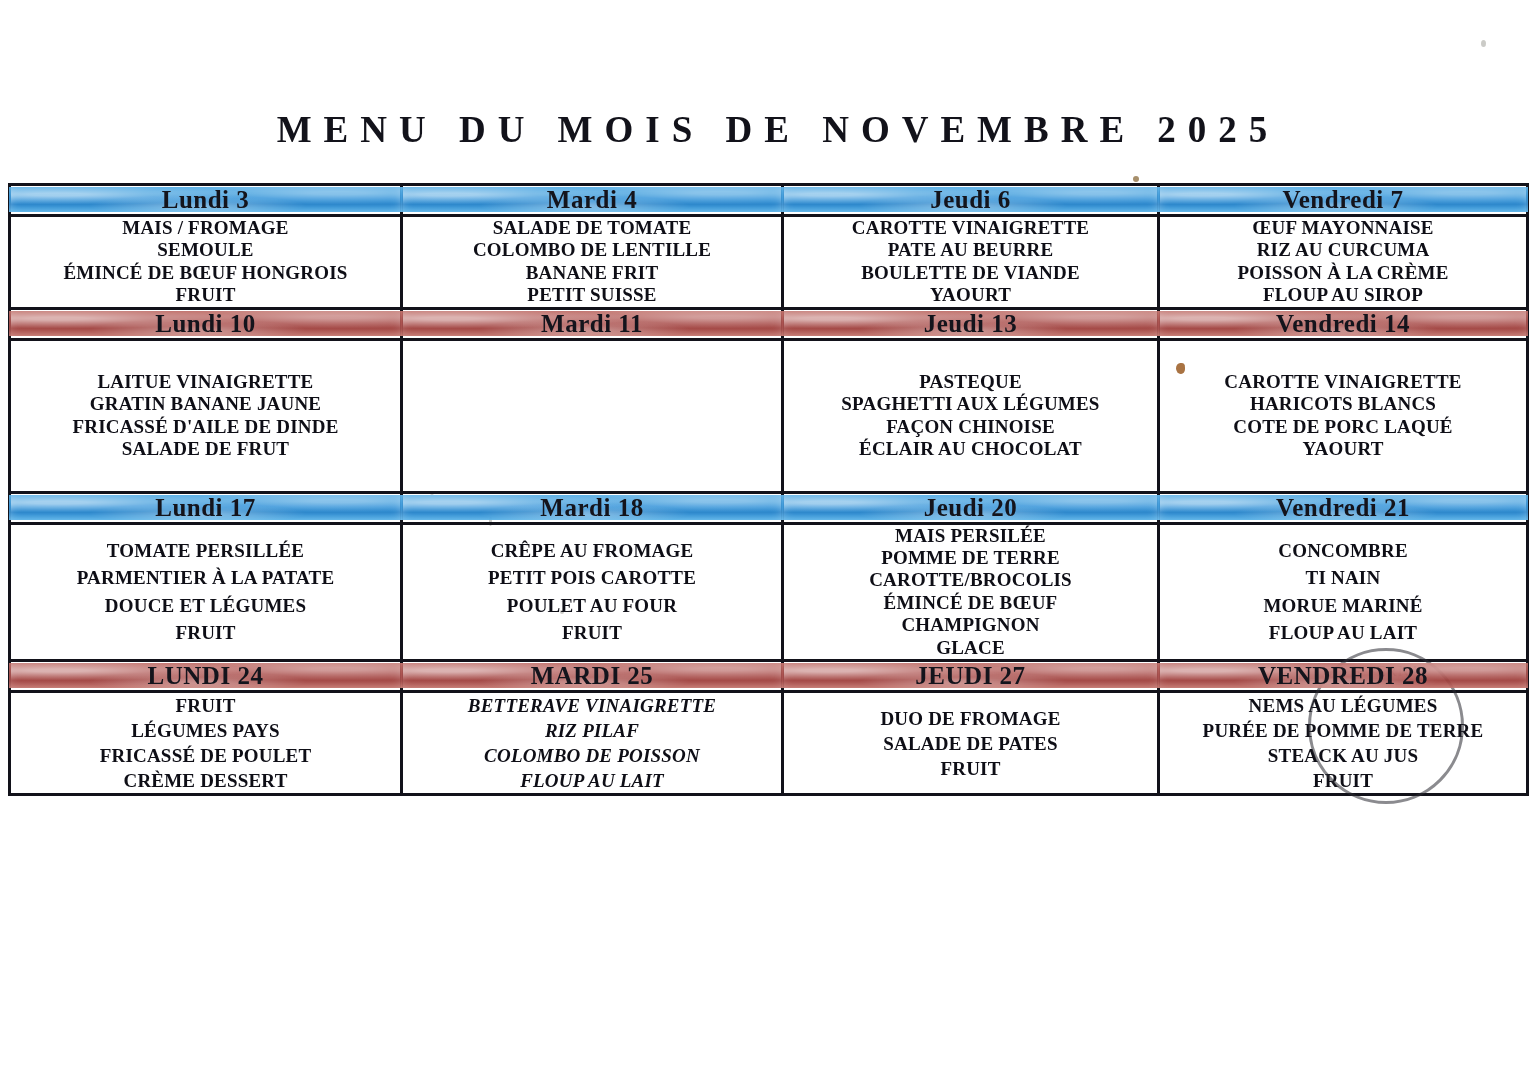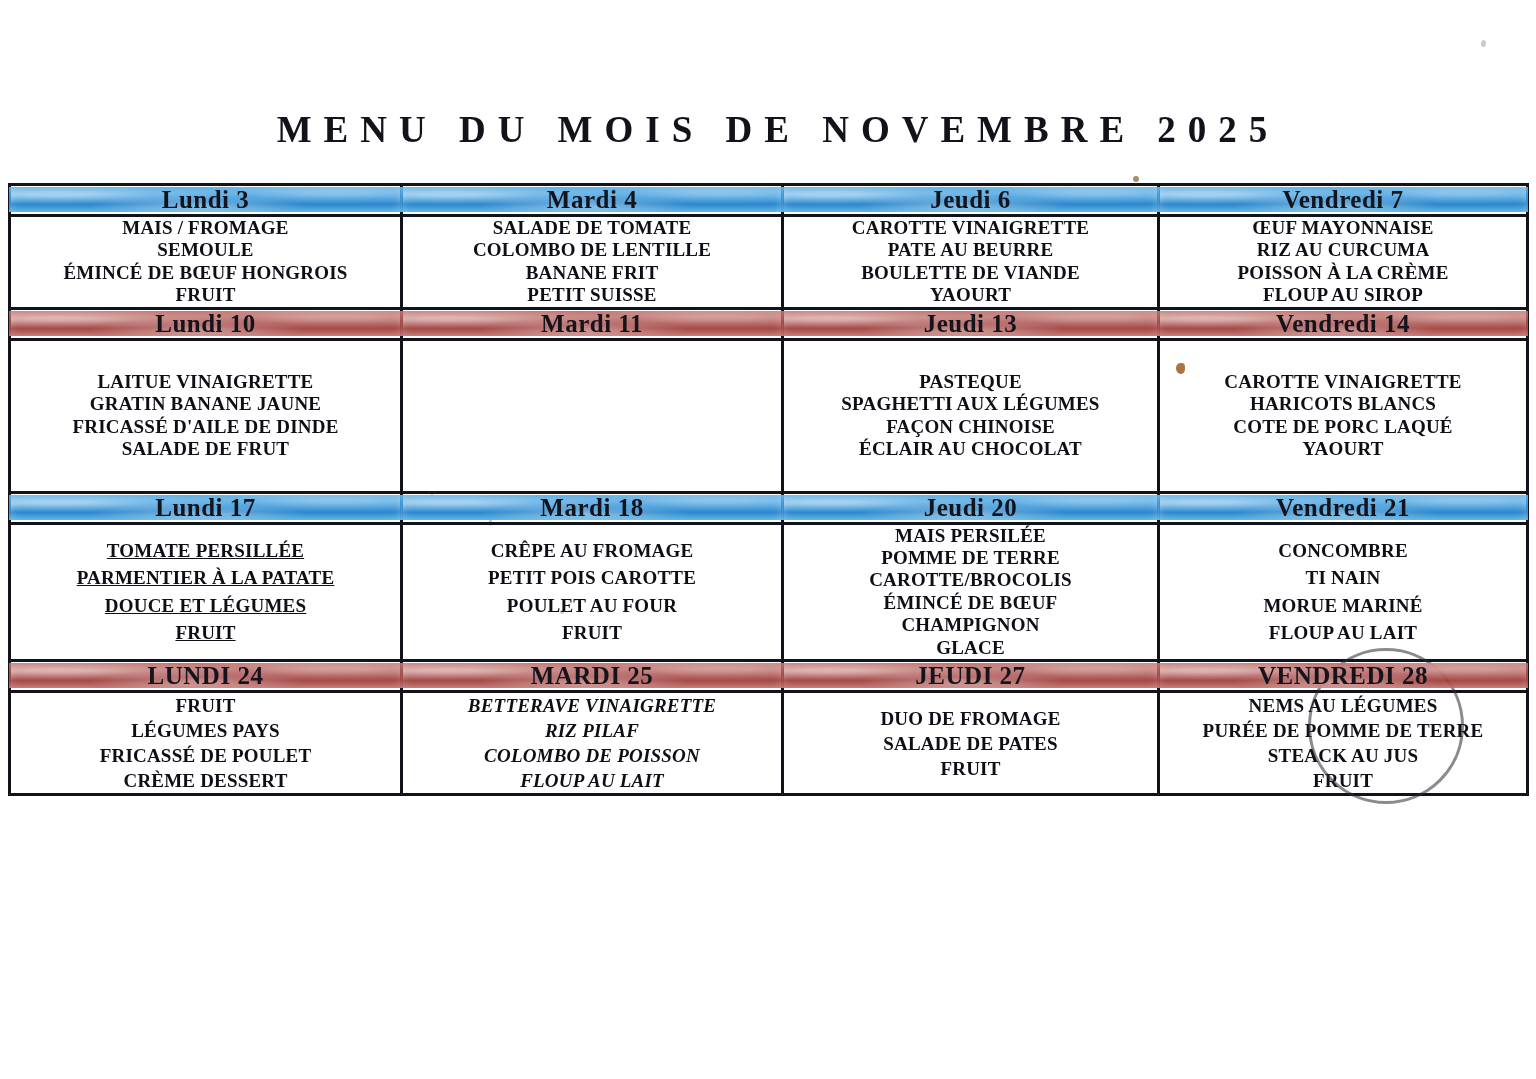"TOMATE PERSILLÉE" td.meal-cell { text-decoration: underline -> none }
